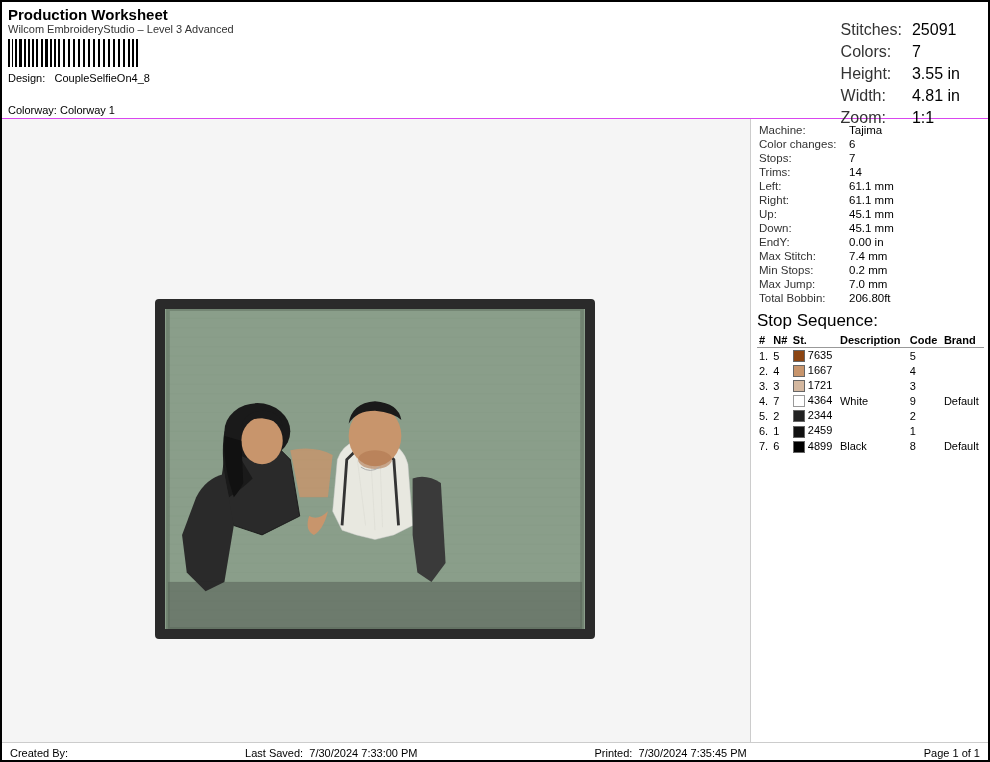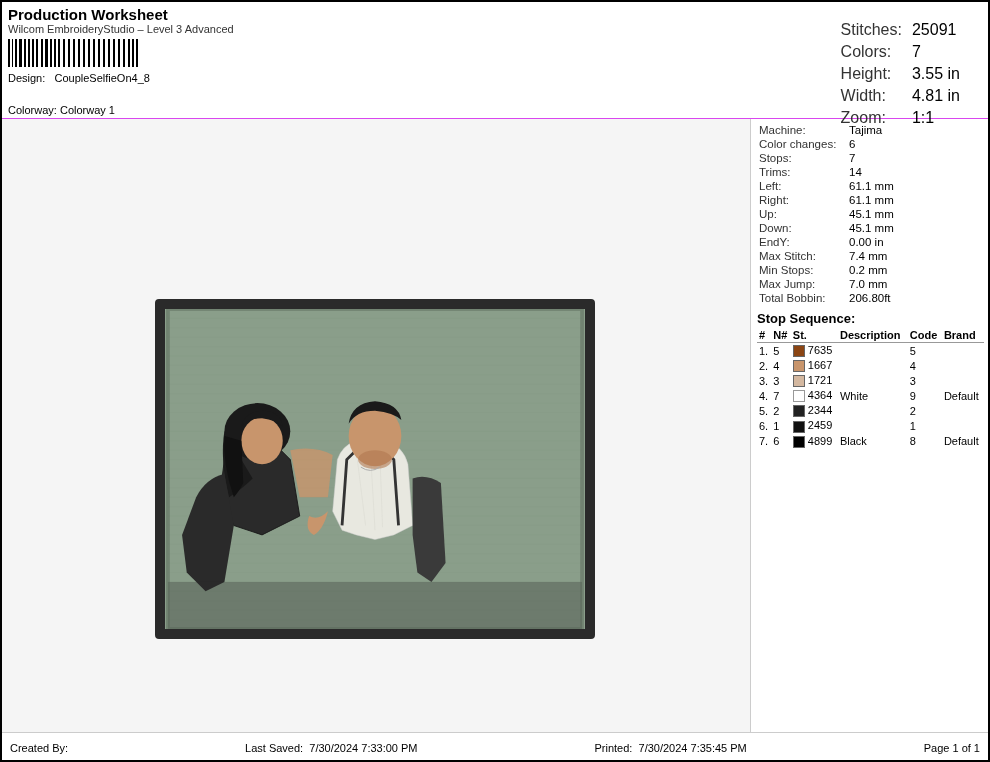"Stop Sequence:" .stop-seq-title { font-size: 13px -> 17px; font-weight: bold -> normal }
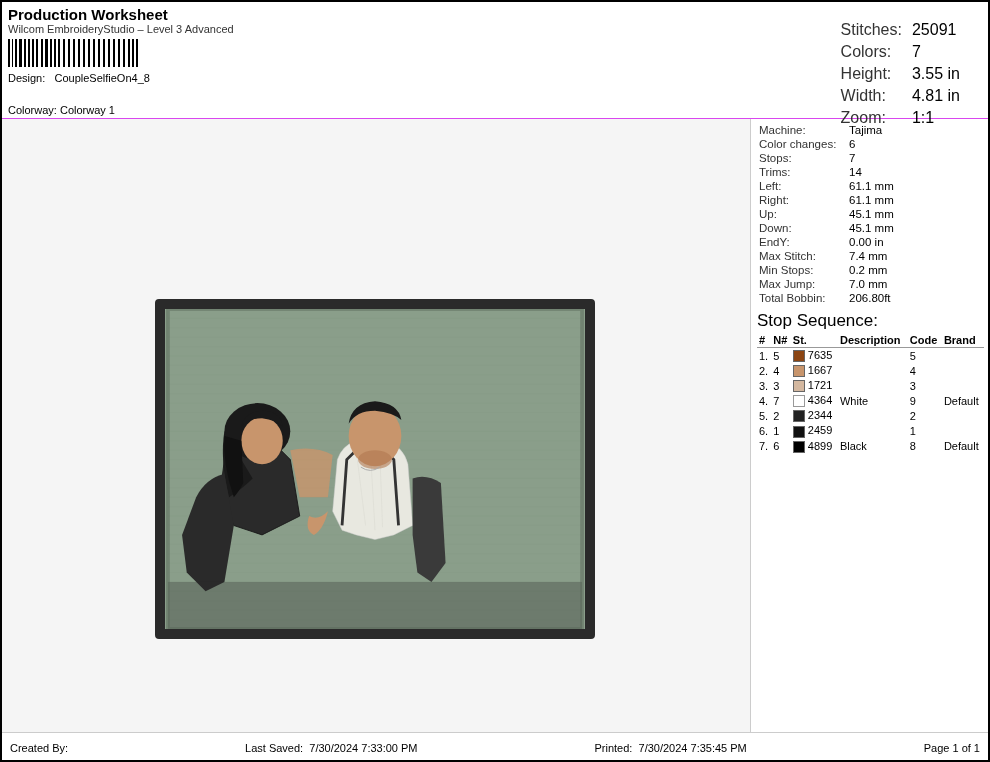"Created By:" .footer { height: 30px -> 20px }
